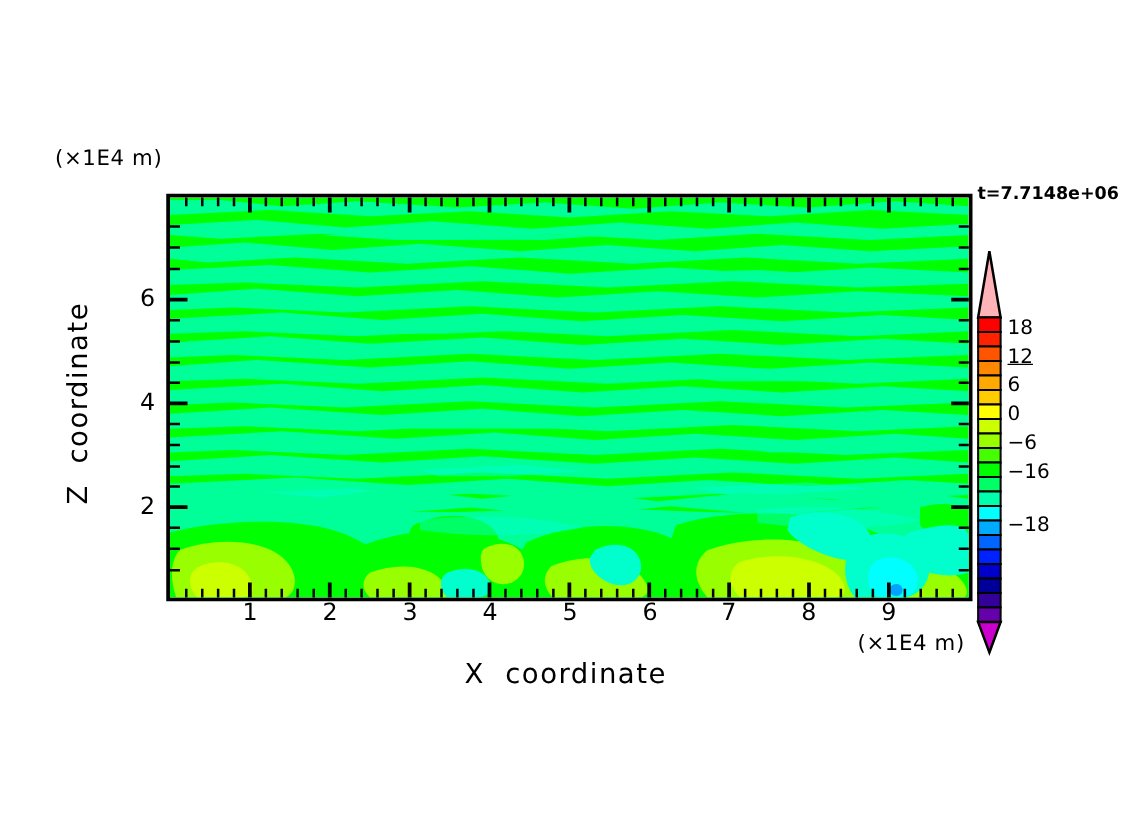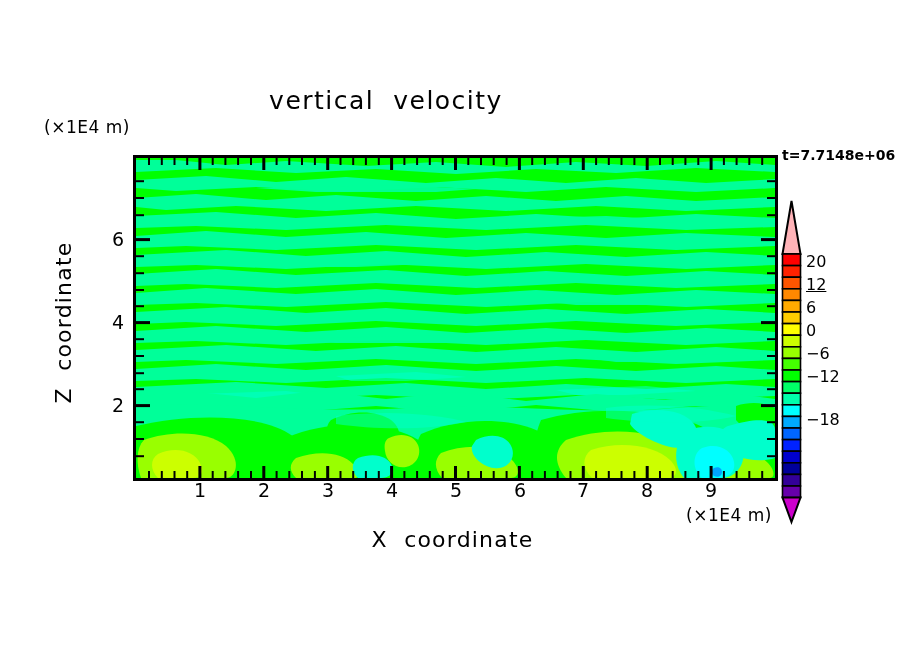"vertical velocity" div.plot-title { html: <div>vertical velocity</div> -> none }
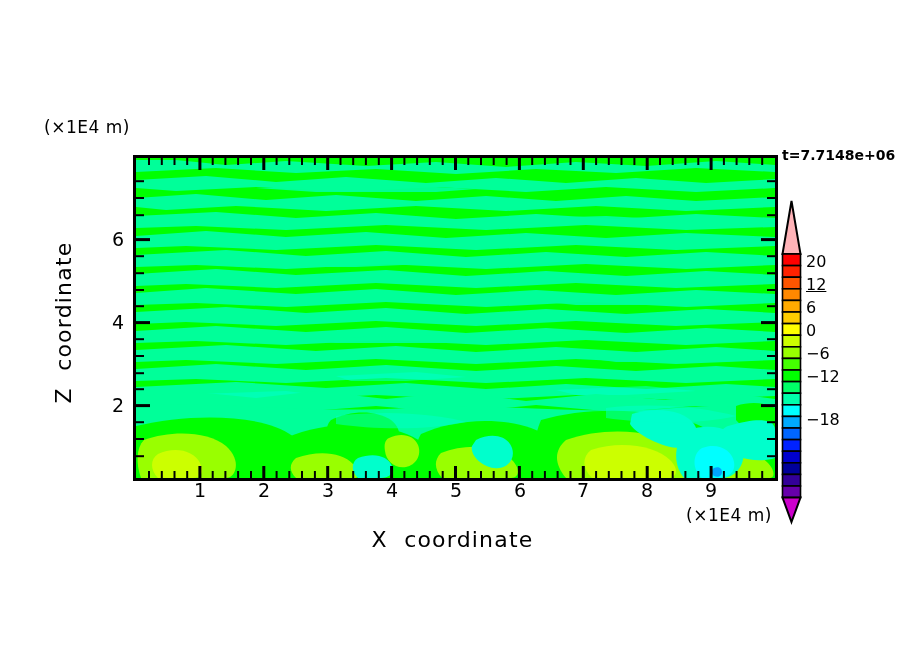"20" div.cb-label { text: 20 -> 18 }
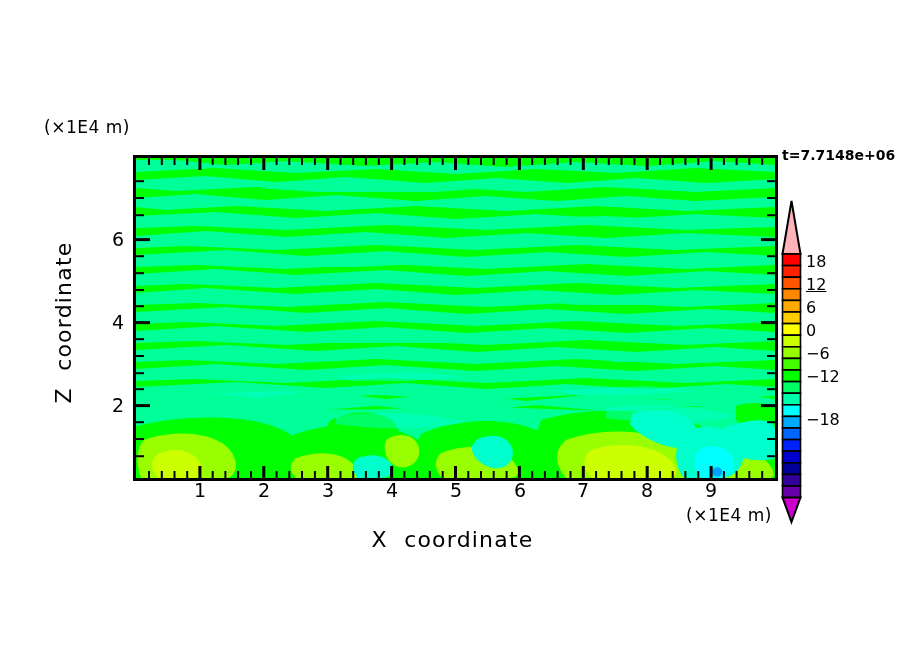"−12" div.cb-label { text: 12 -> 16 }
